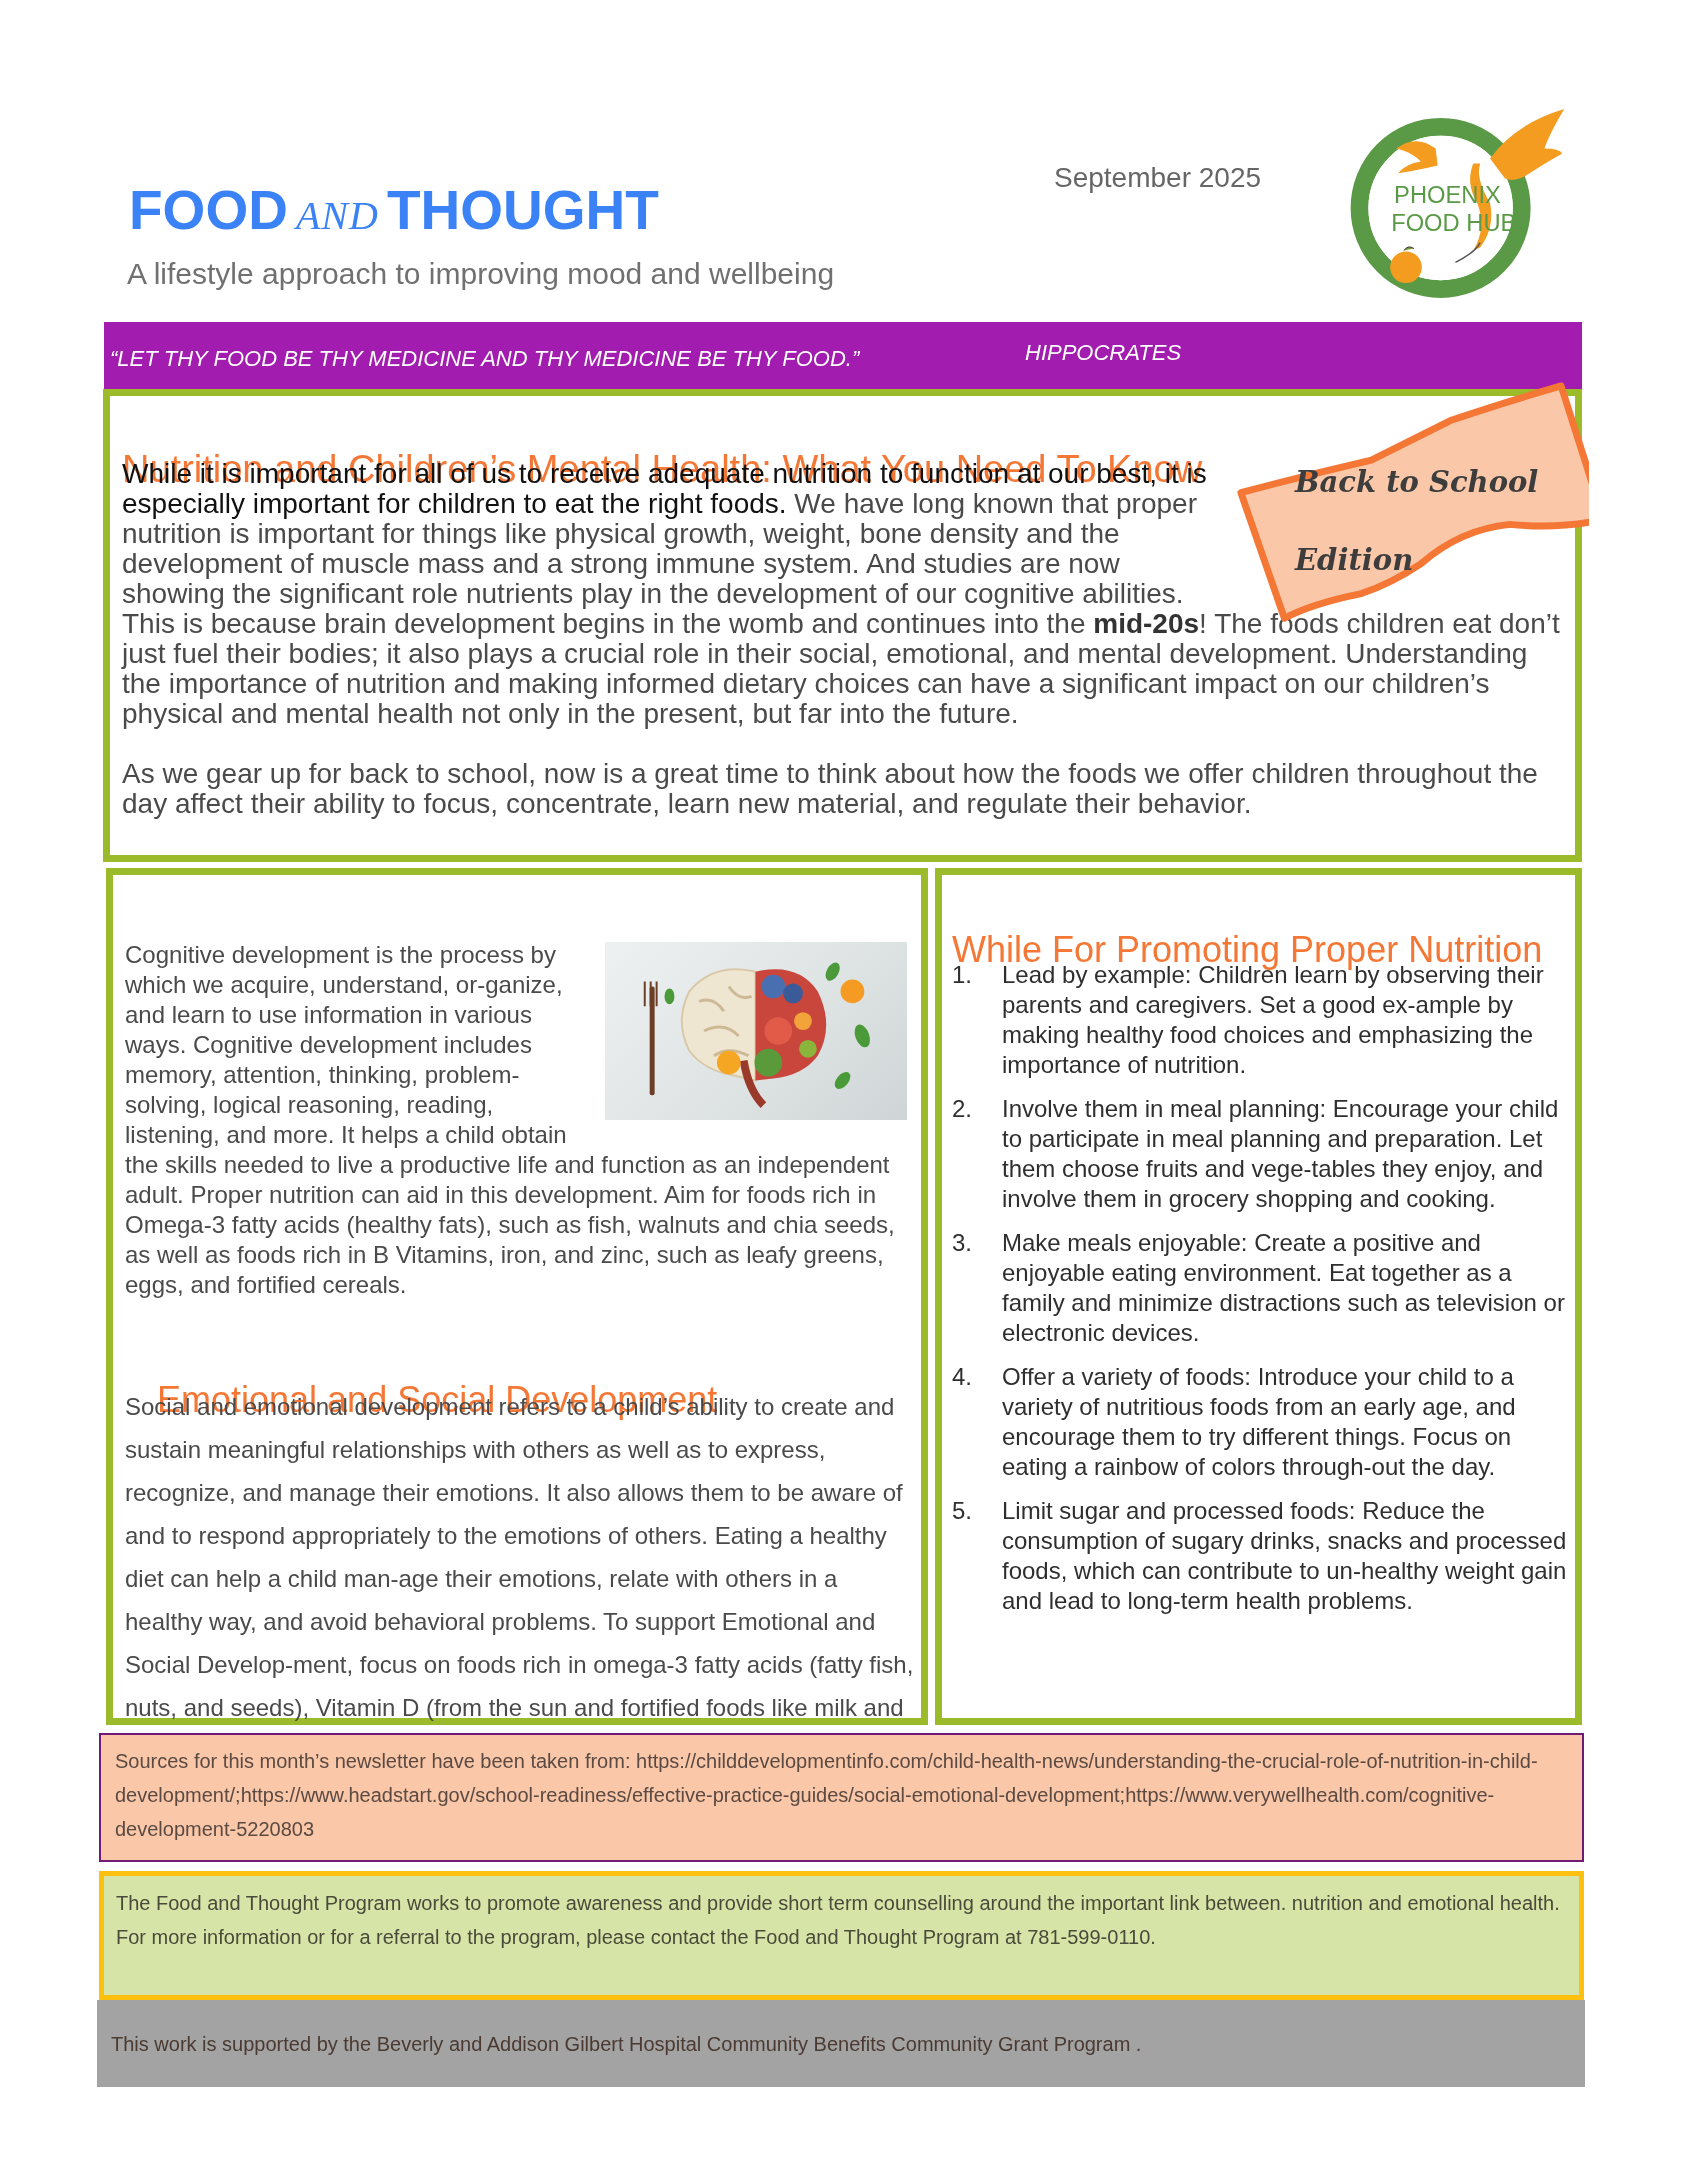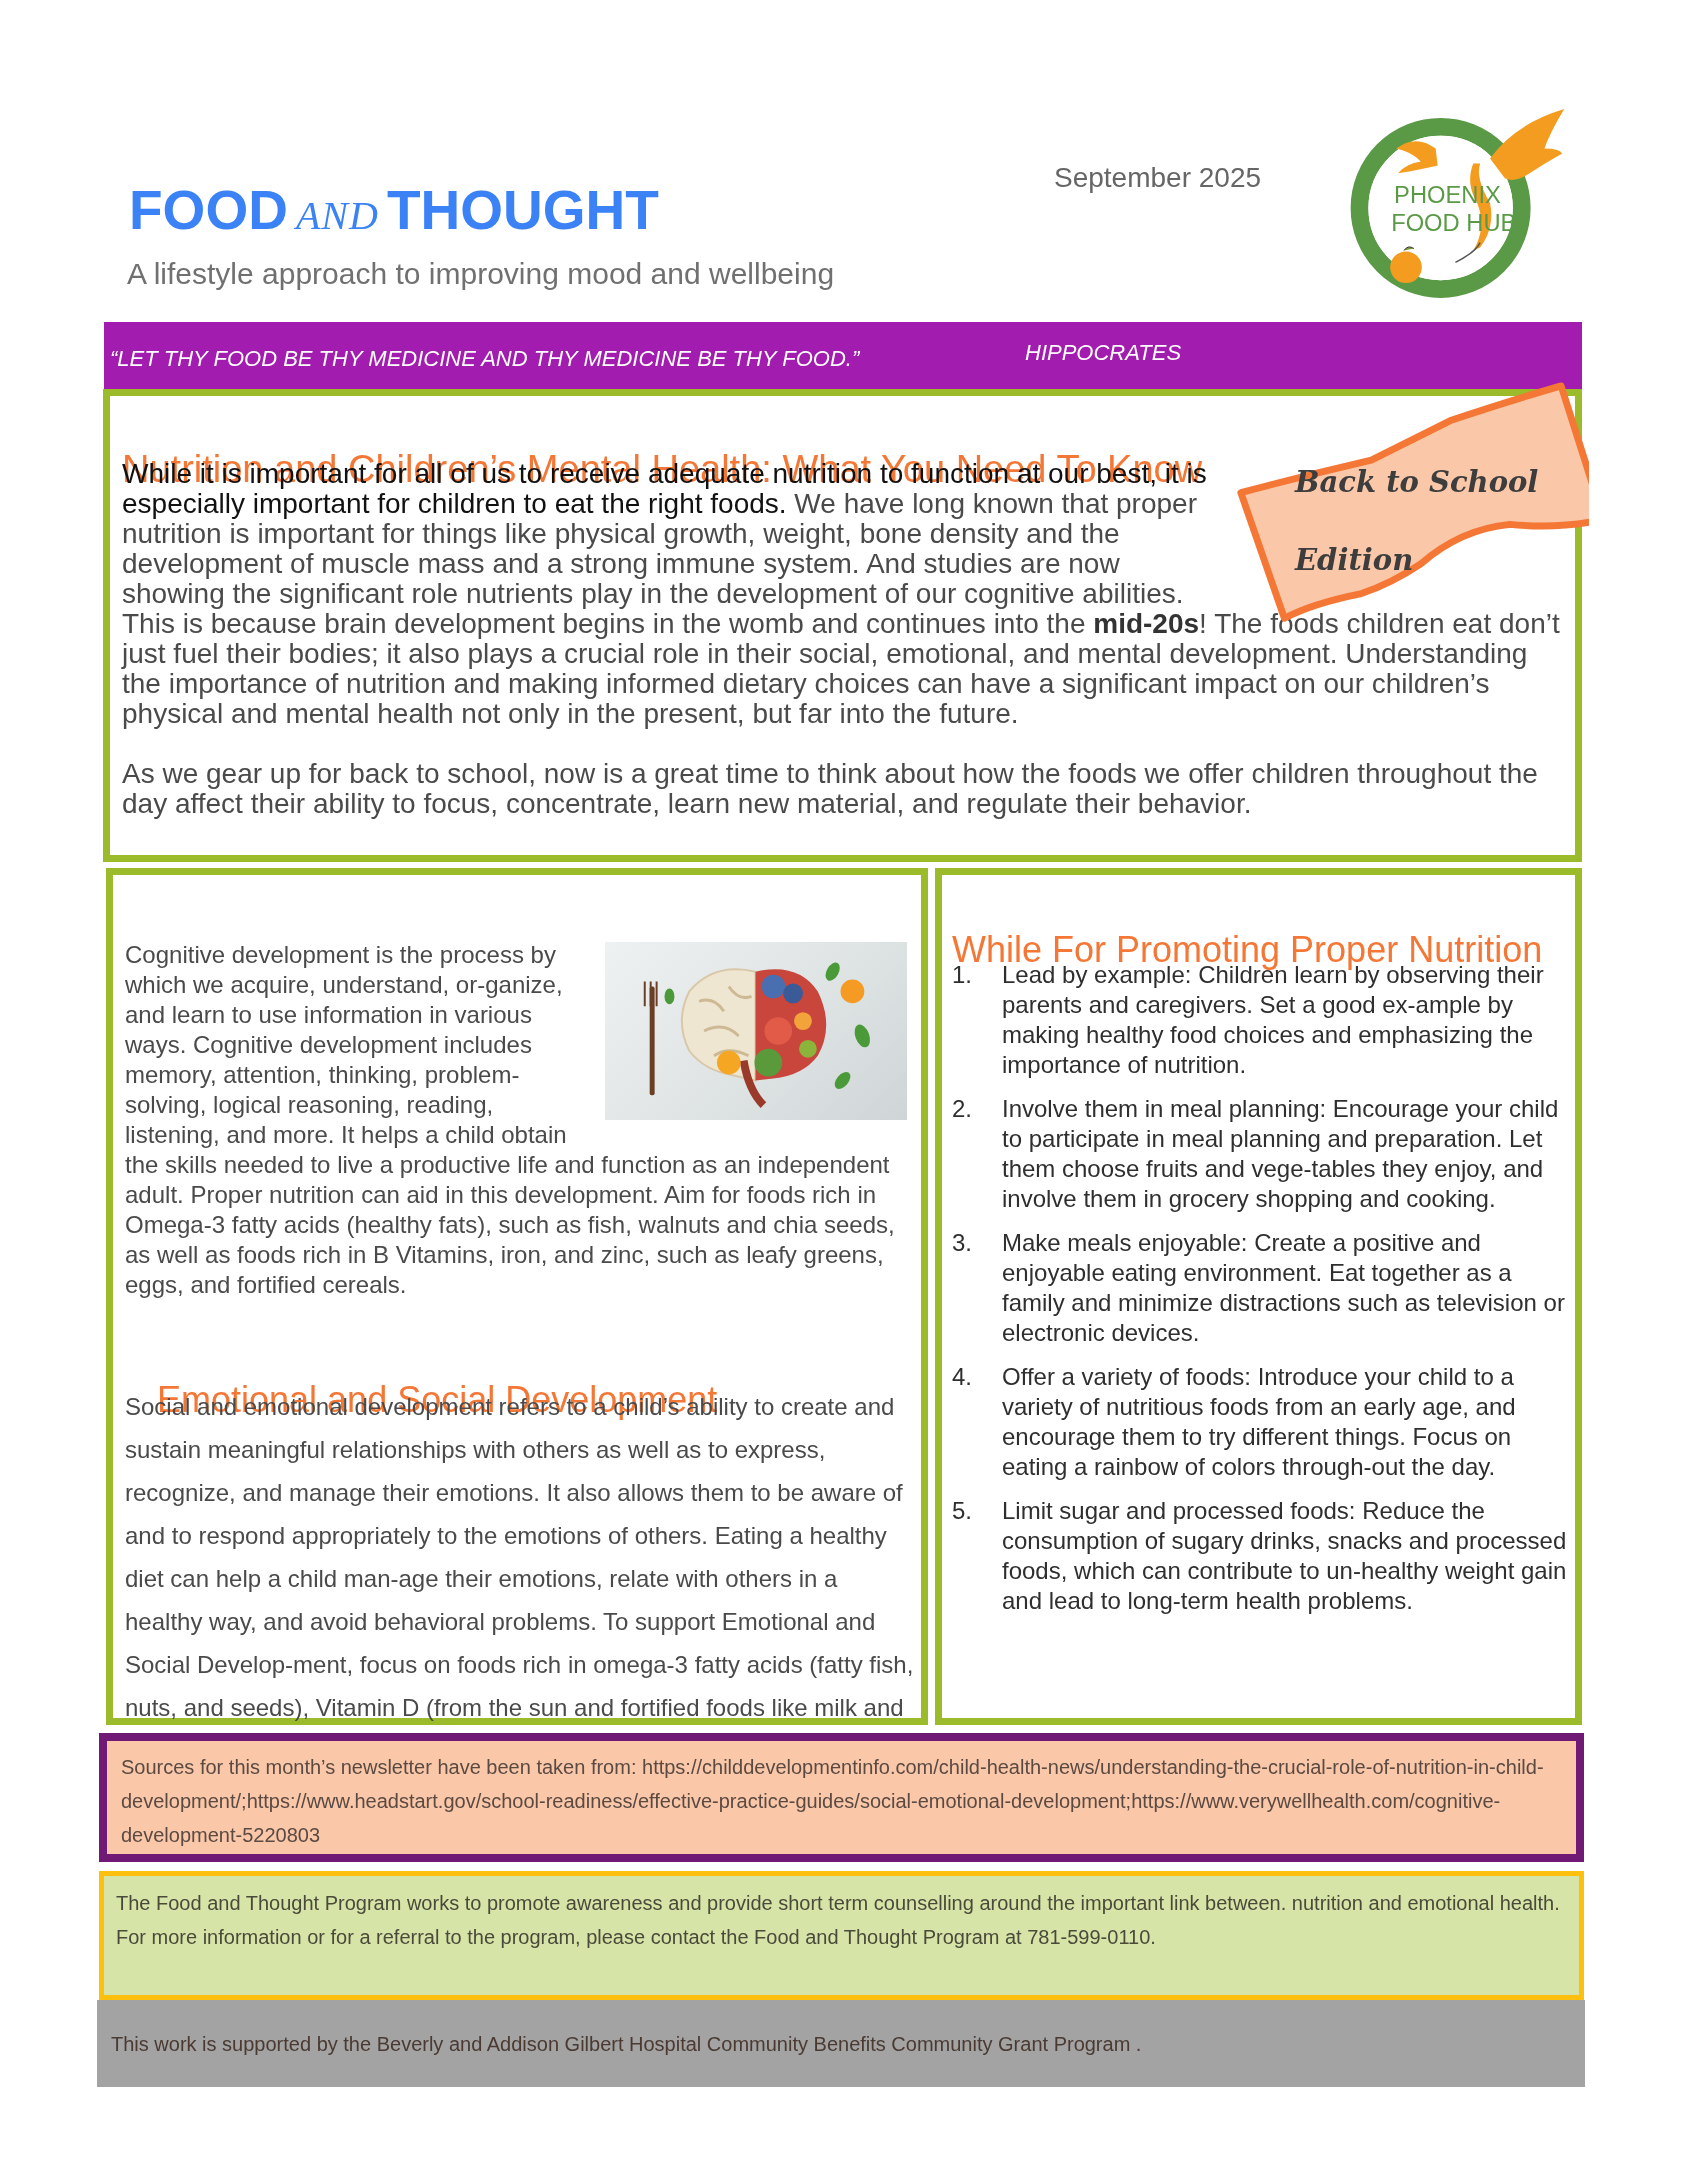"Sources for this month’s newsletter" .sources-box { border: 8px solid #701a75 -> 2px solid #701a75 }
